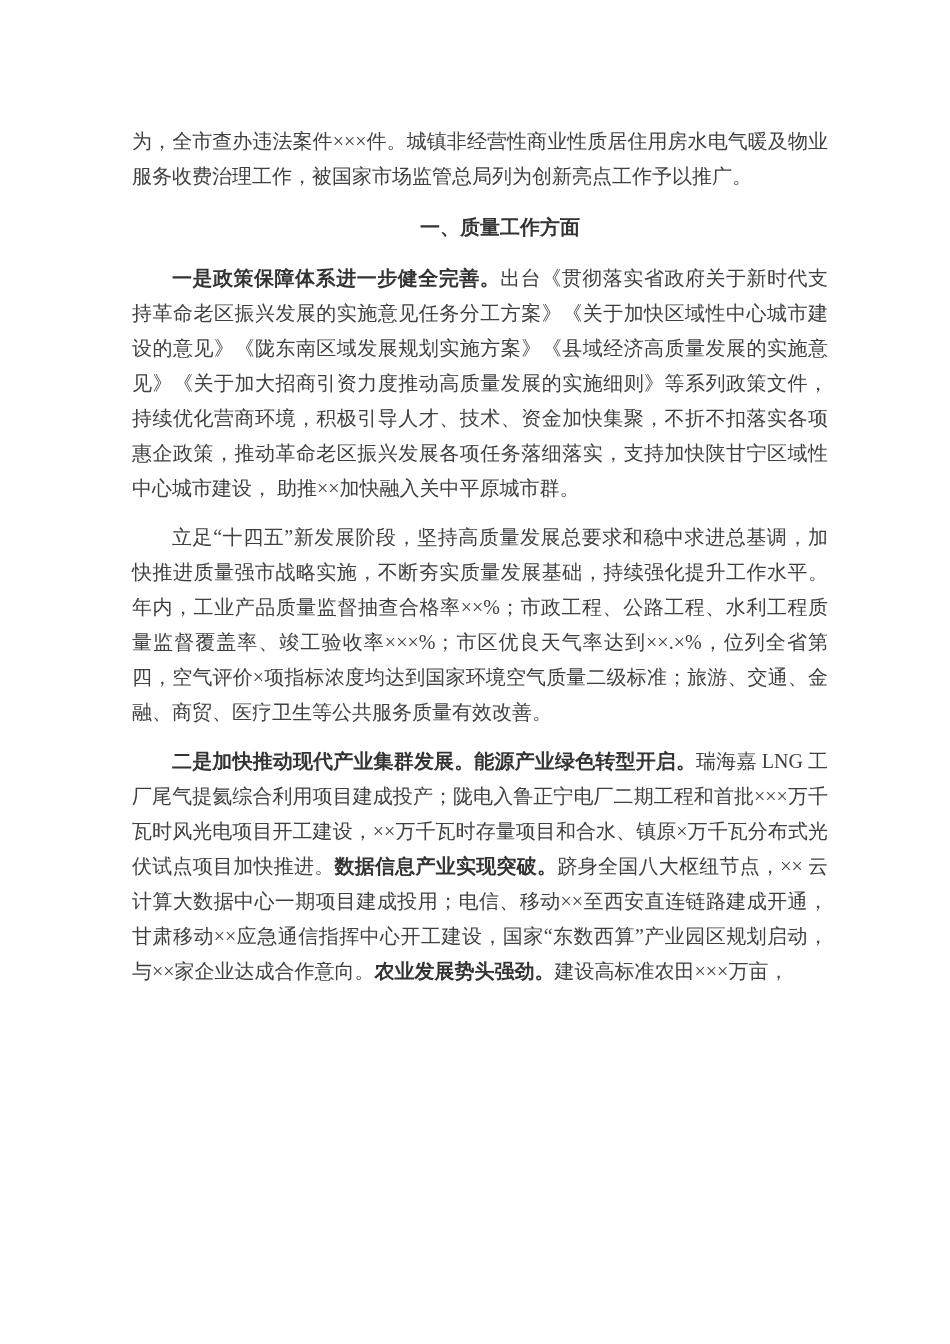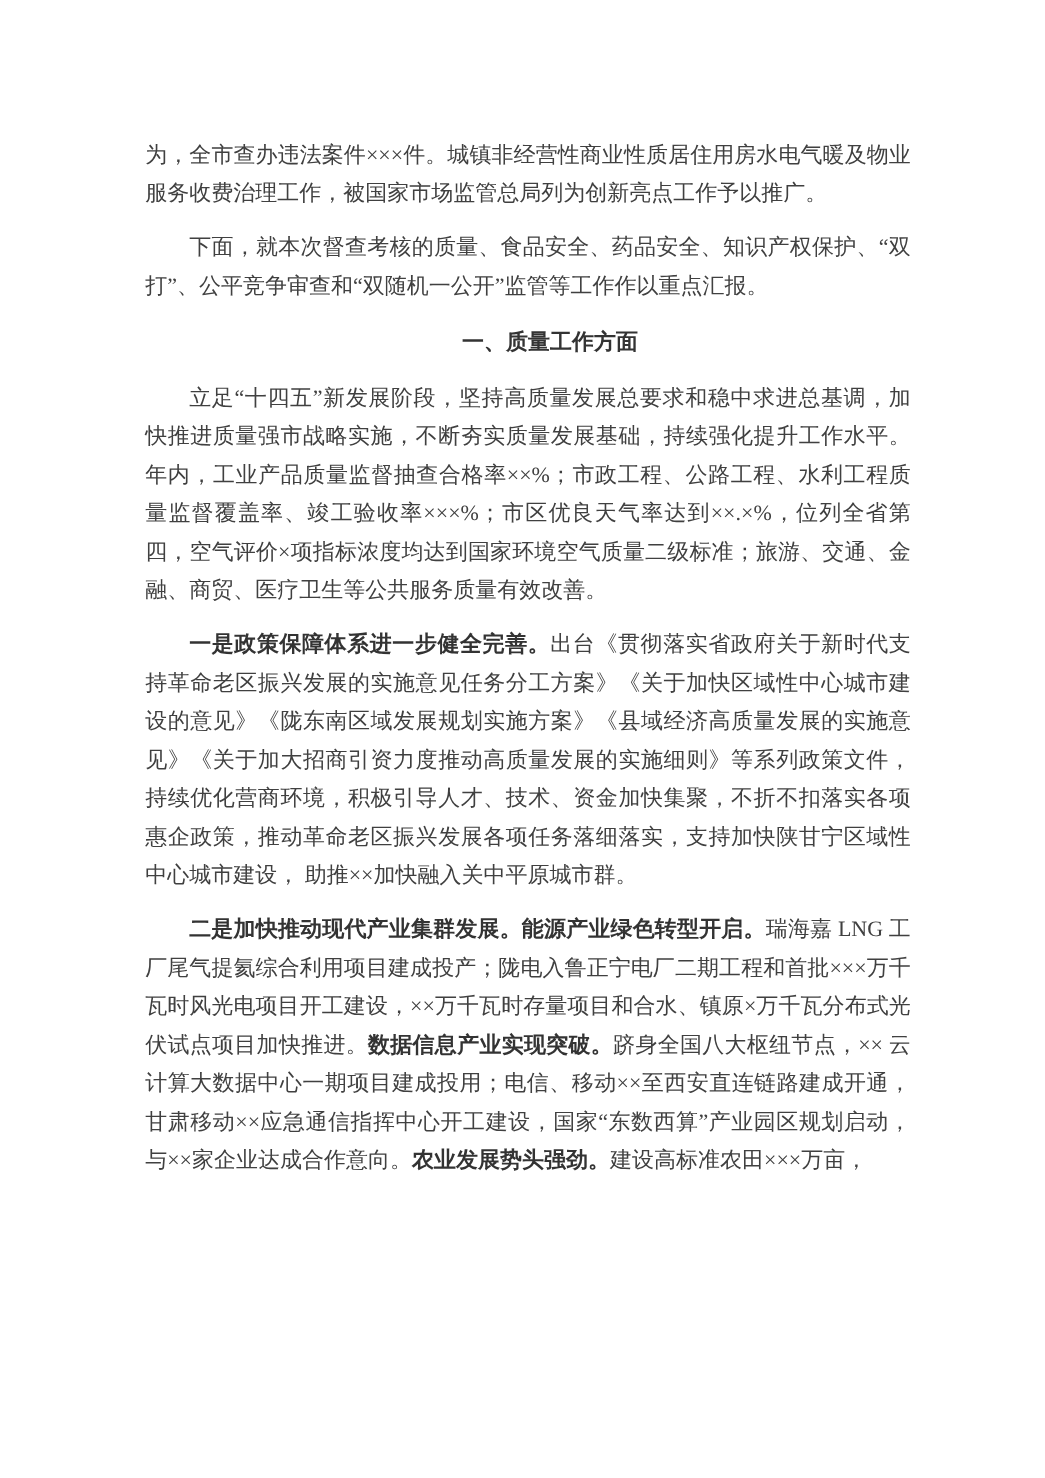"下面，就本次督查考核的质量、食品安全、药品安全、知识产权保护、“双打”、公平竞争" p.para { html: <p><span>下面，就本次督查考核的质量、食品安全、药品安全、知识产权保护、“双打”、公平竞争审查和“双随机一公开”监管等工作作以重点汇报。</span></p> -> none }
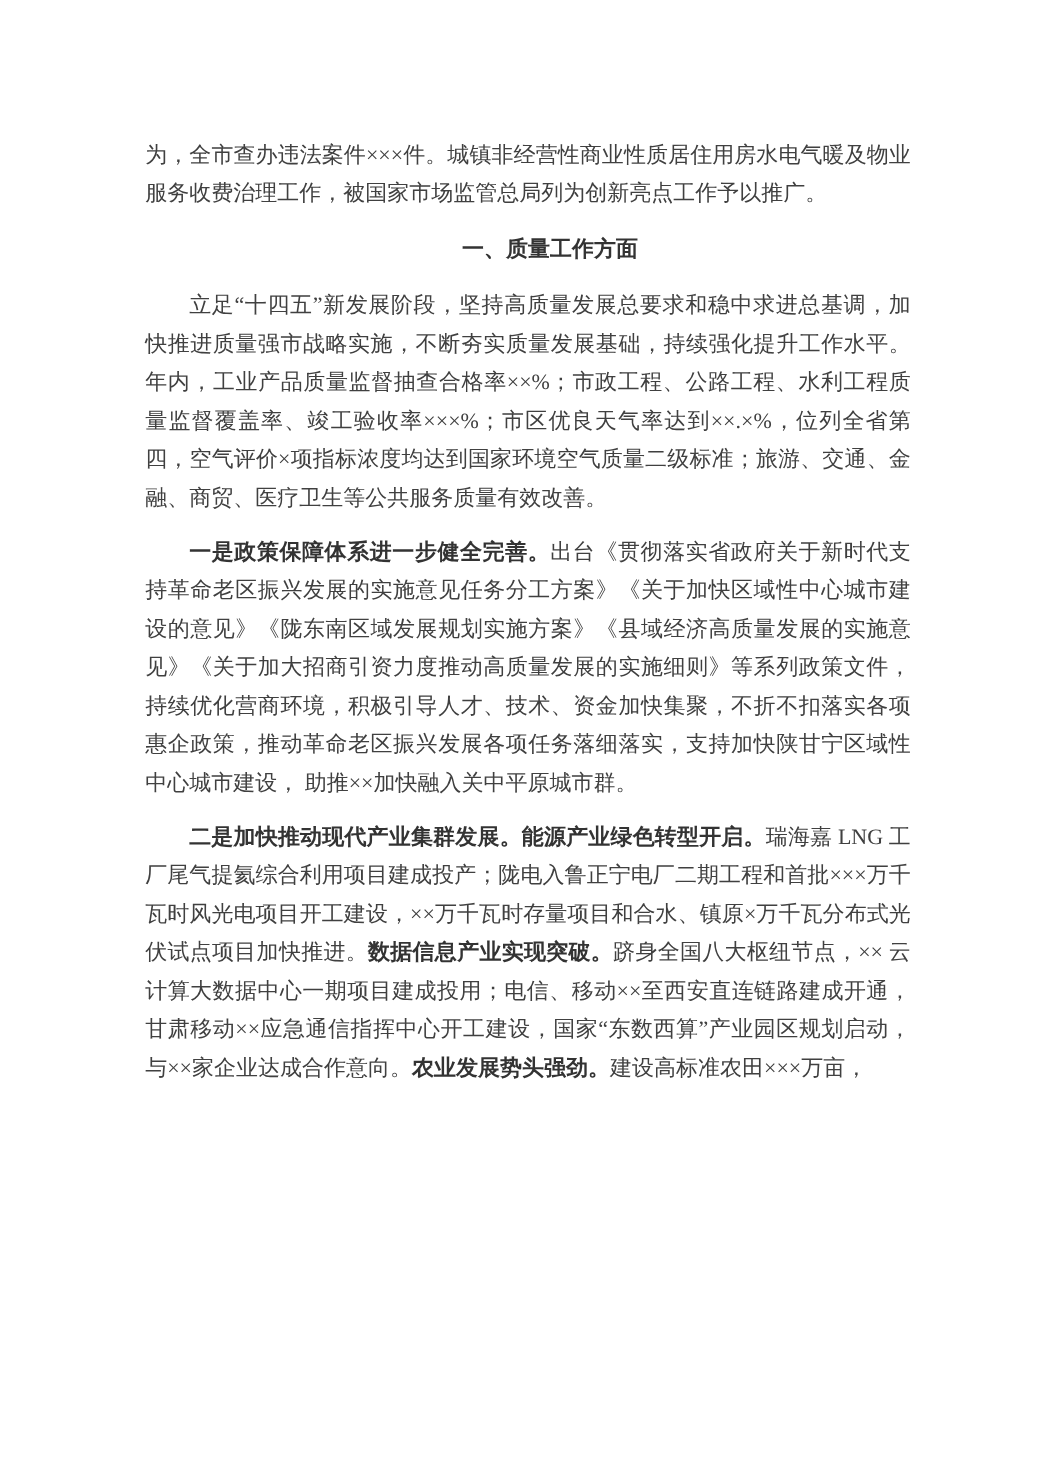"立足“十四五”新发展阶段，坚持高质量发展总要求和稳中求进总基调，加快推进质量强市" p.para { order: before "一是政策保障体系进一步健全完善。出台《贯彻落实省政府关于新时代支持革命老区振兴发" -> after "一是政策保障体系进一步健全完善。出台《贯彻落实省政府关于新时代支持革命老区振兴发" }
